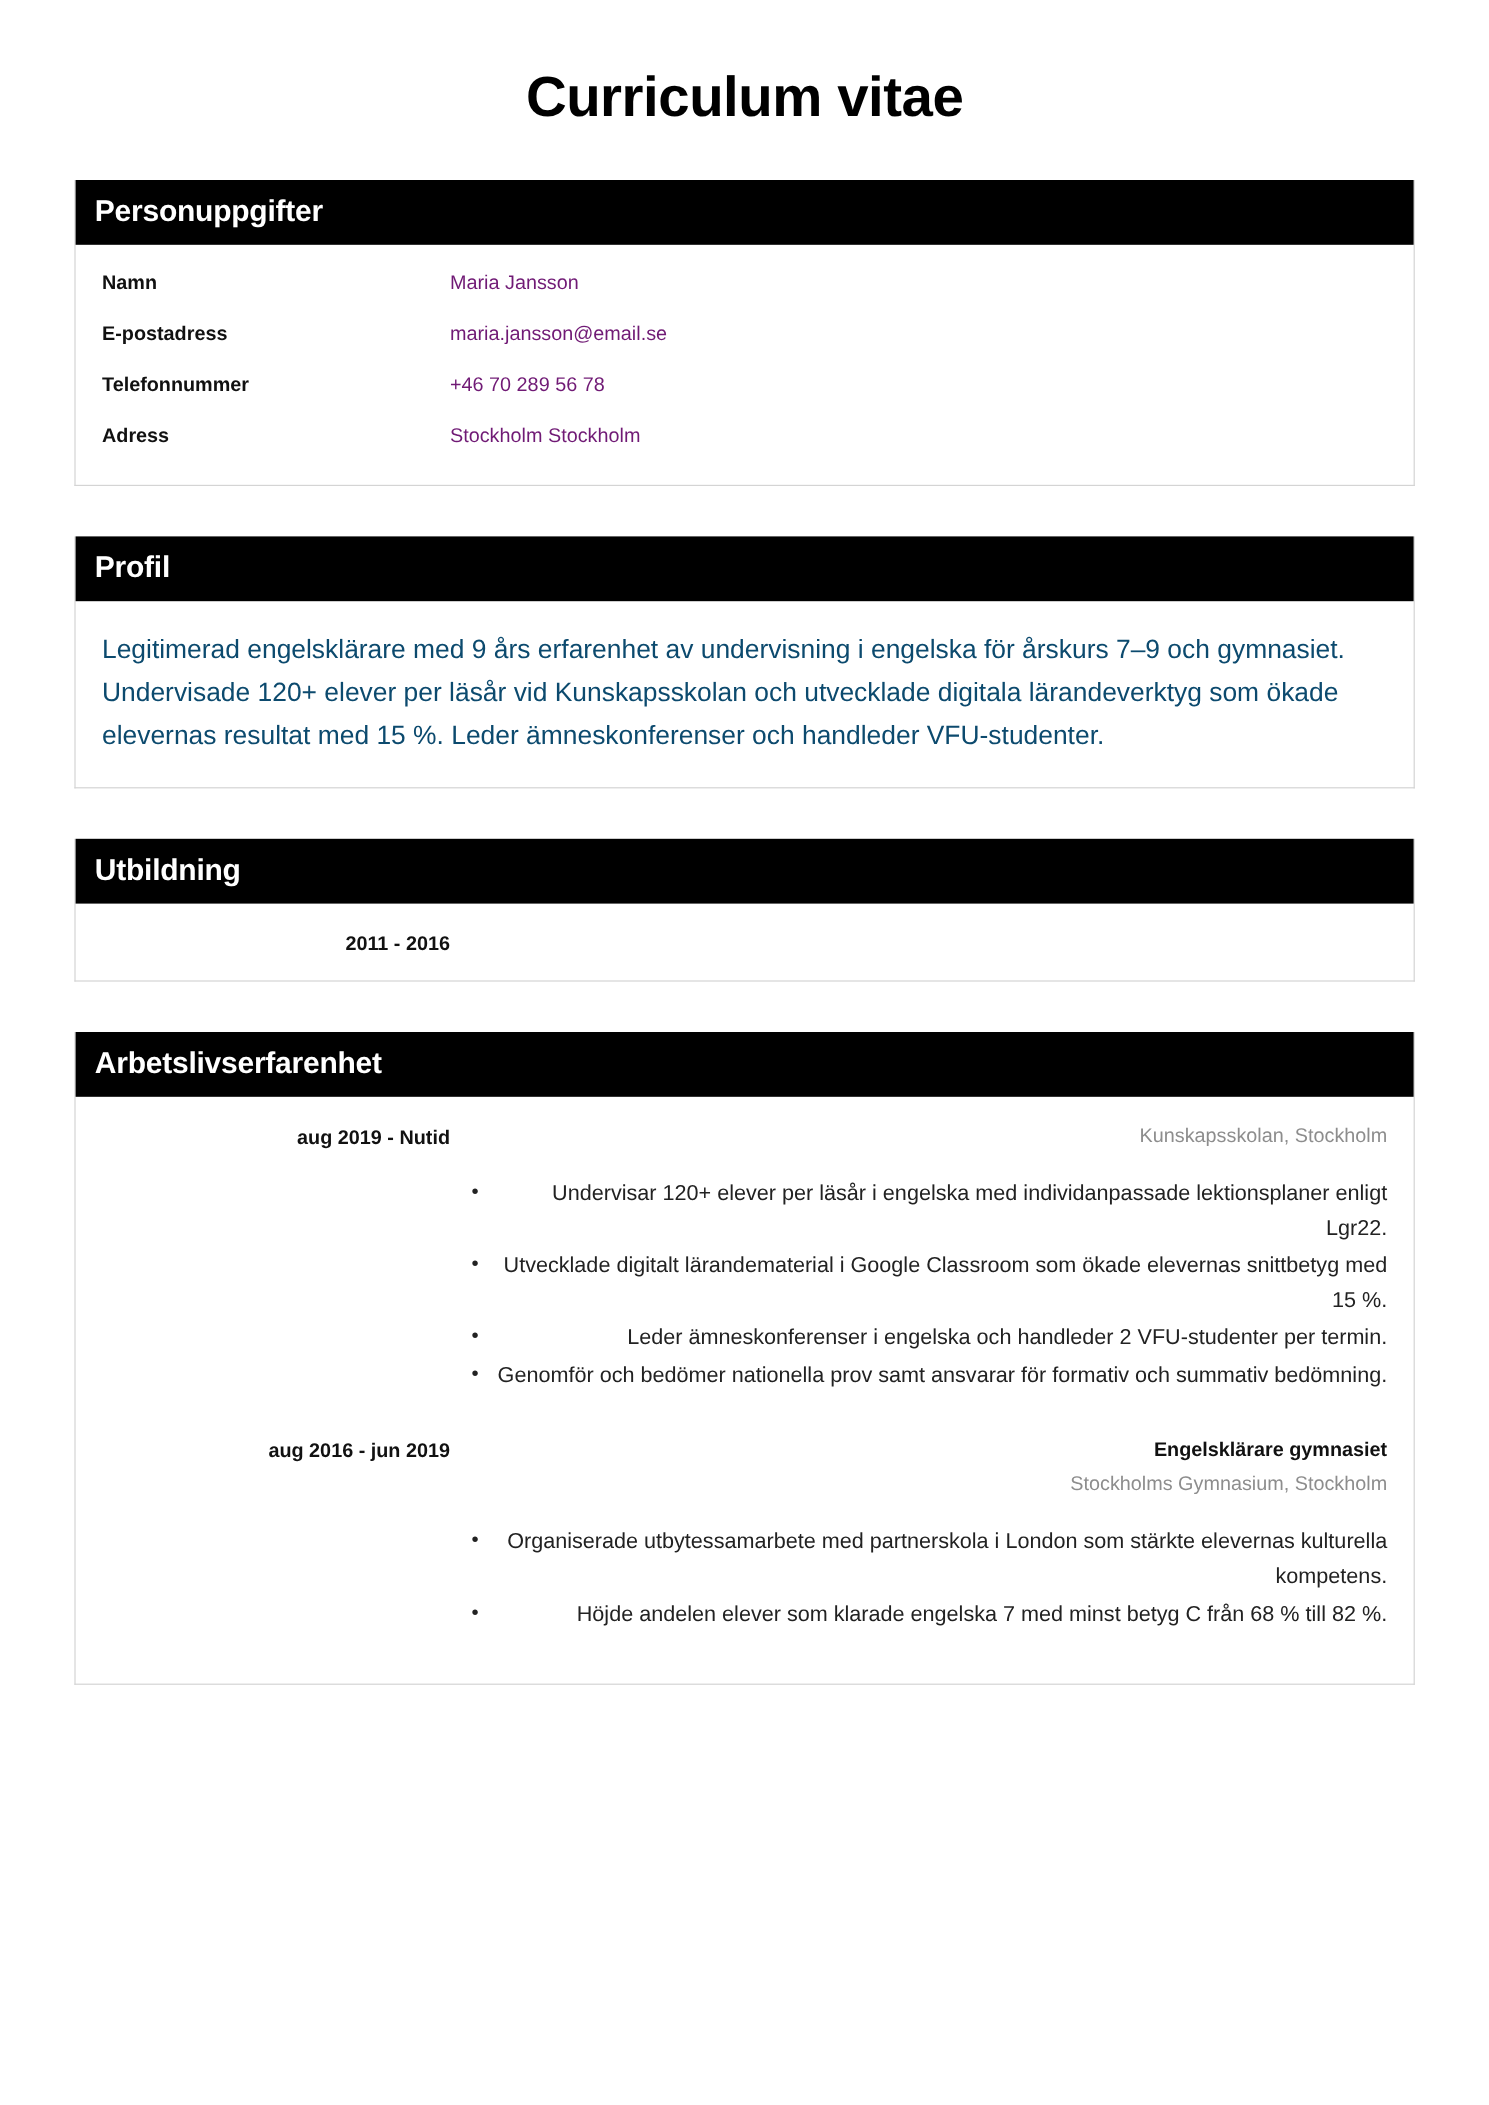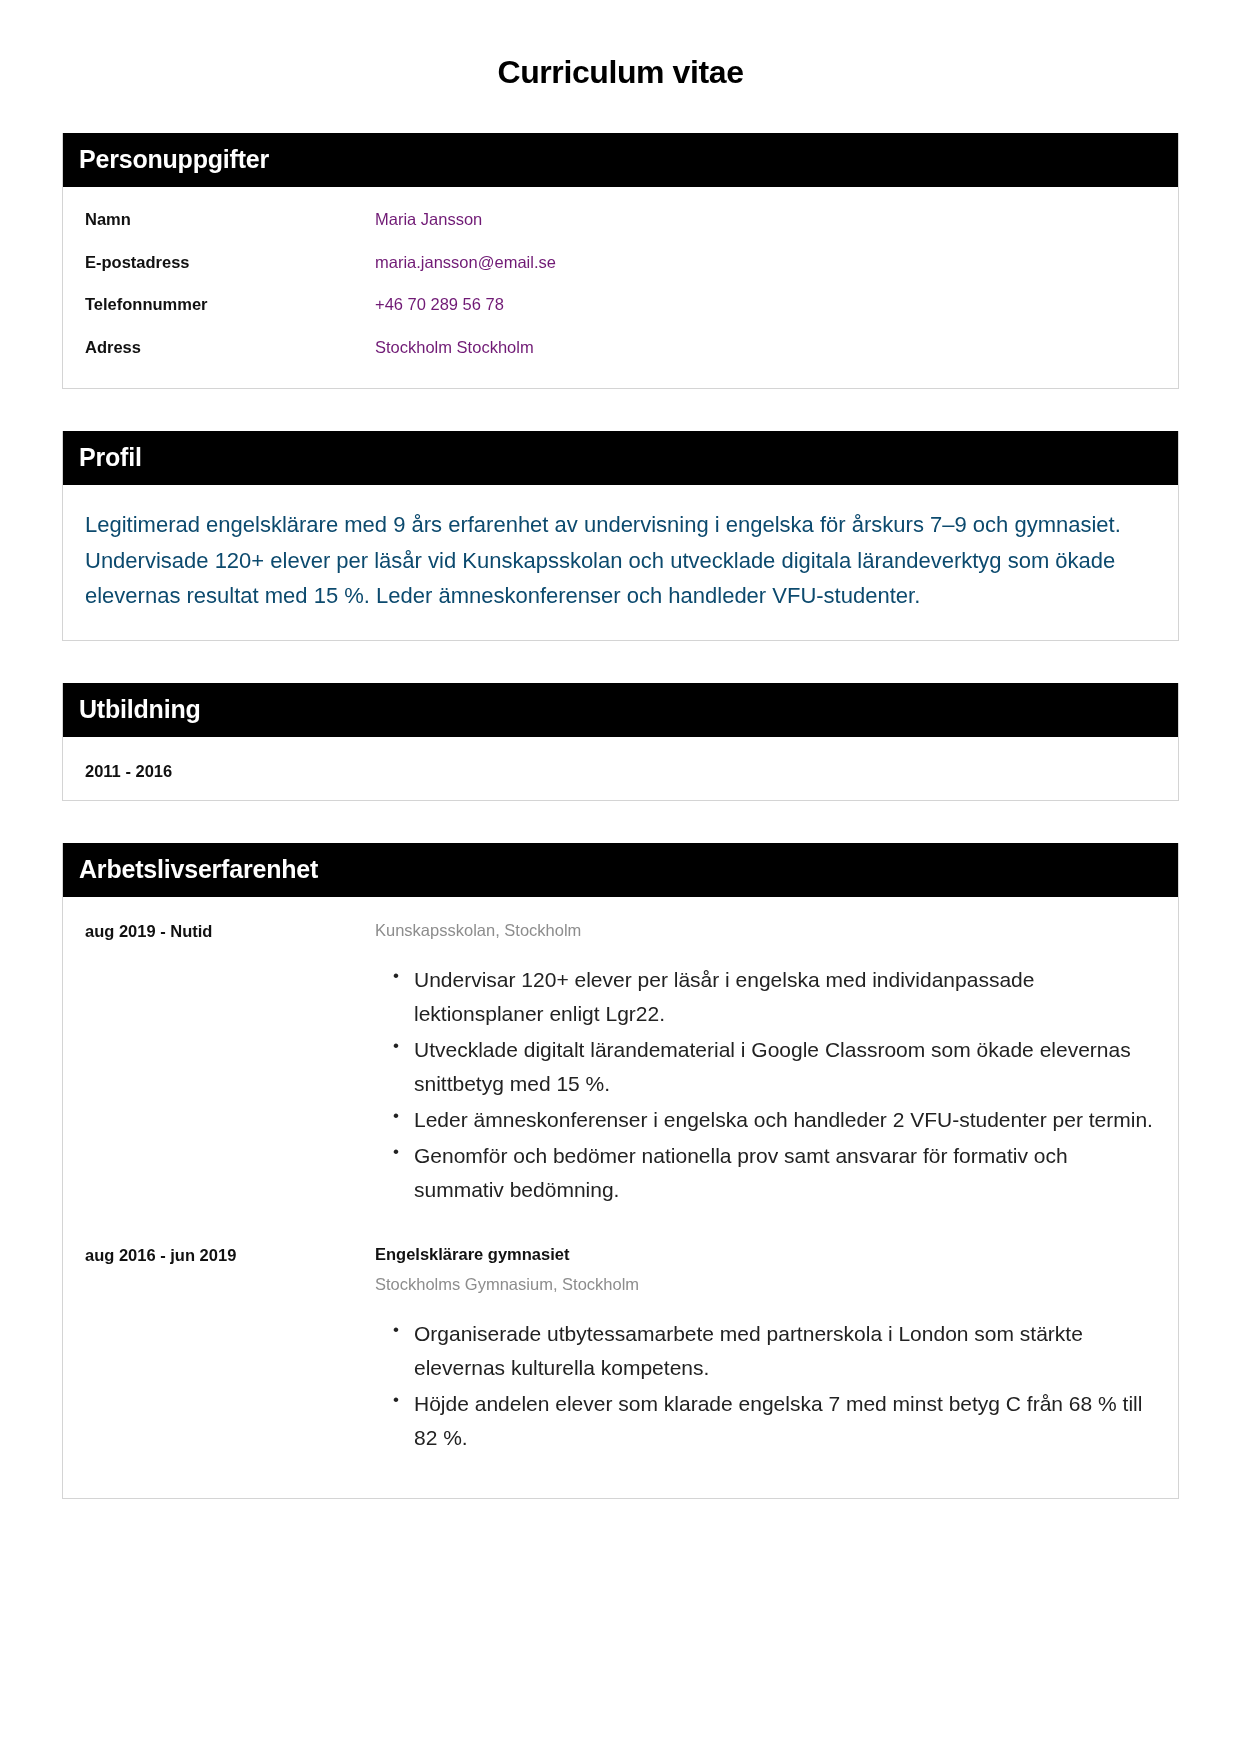"Curriculum vitae" .doc-title { font-size: 32px -> 47px }
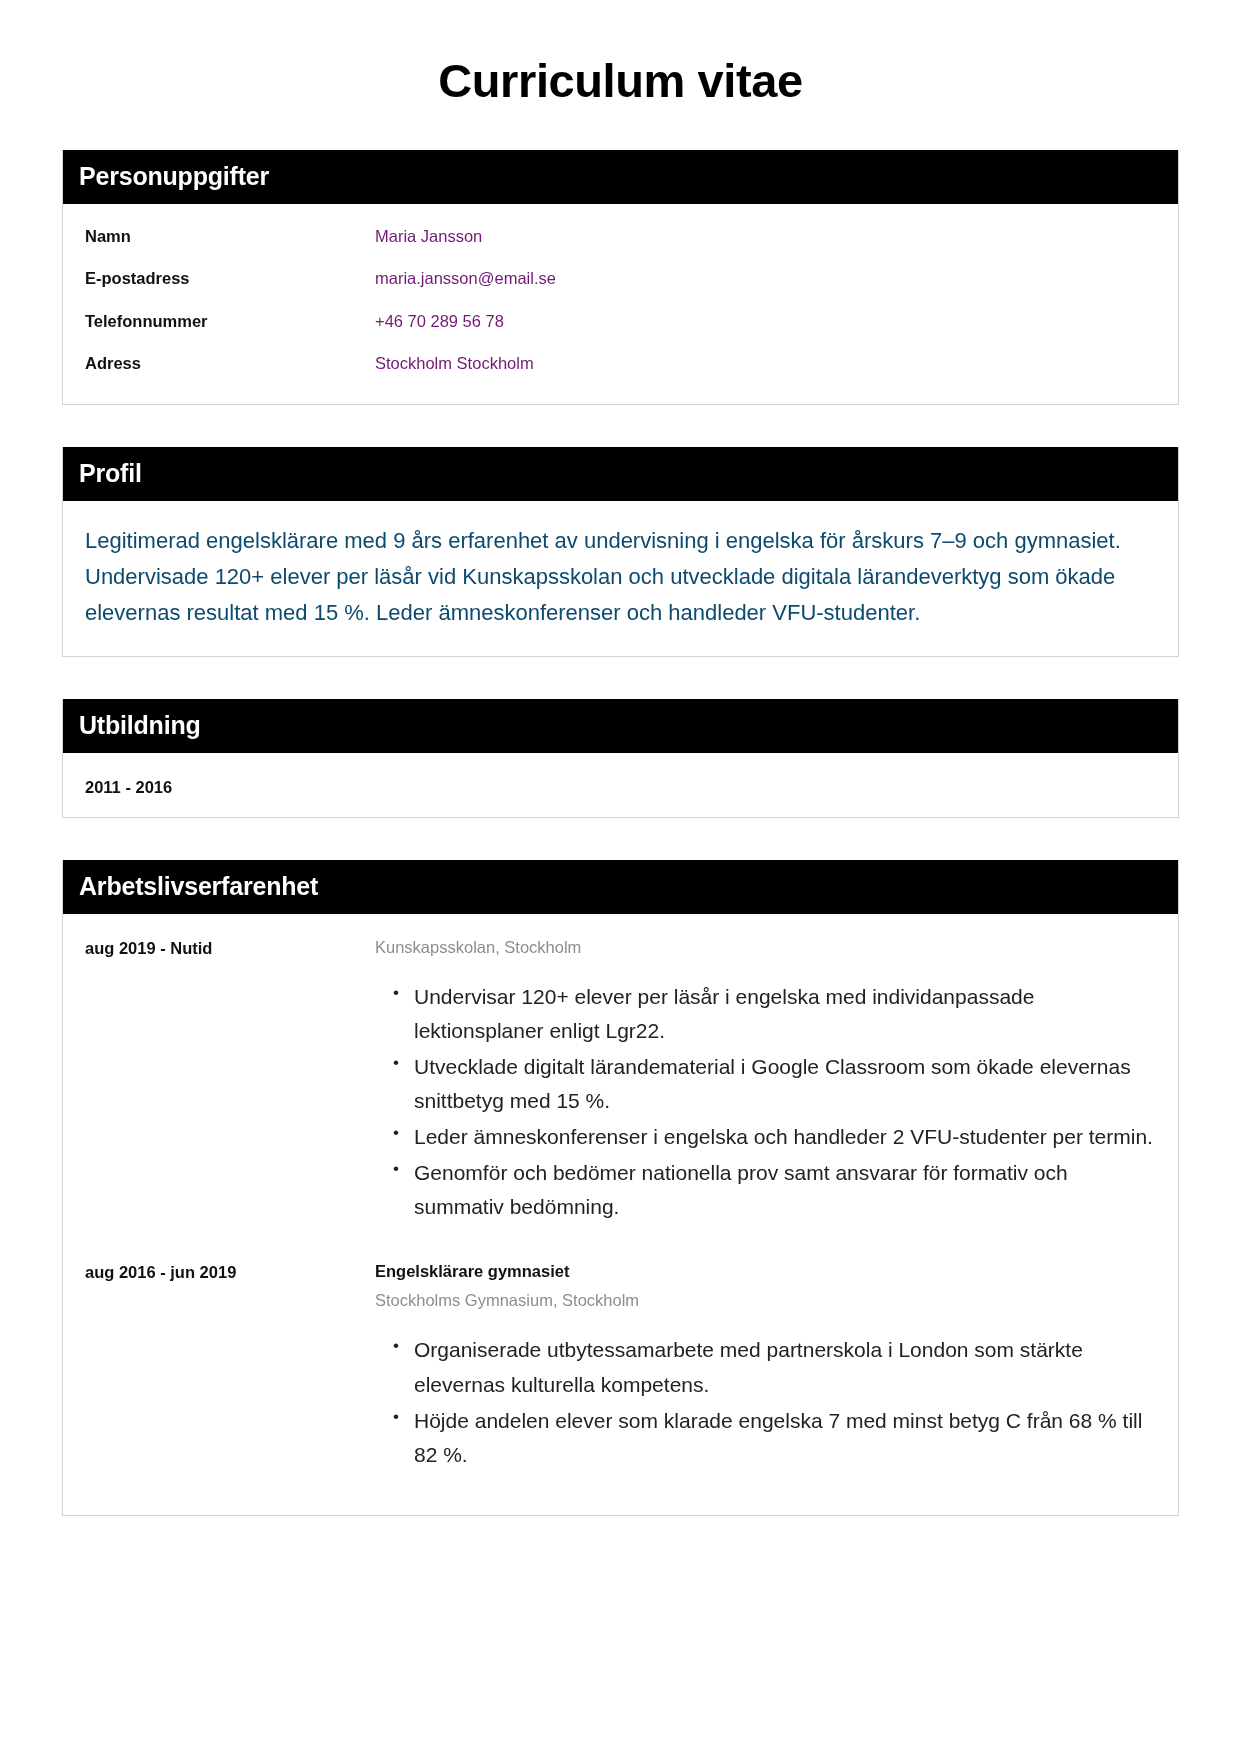"2011 - 2016" .entry { text-align: none -> right }
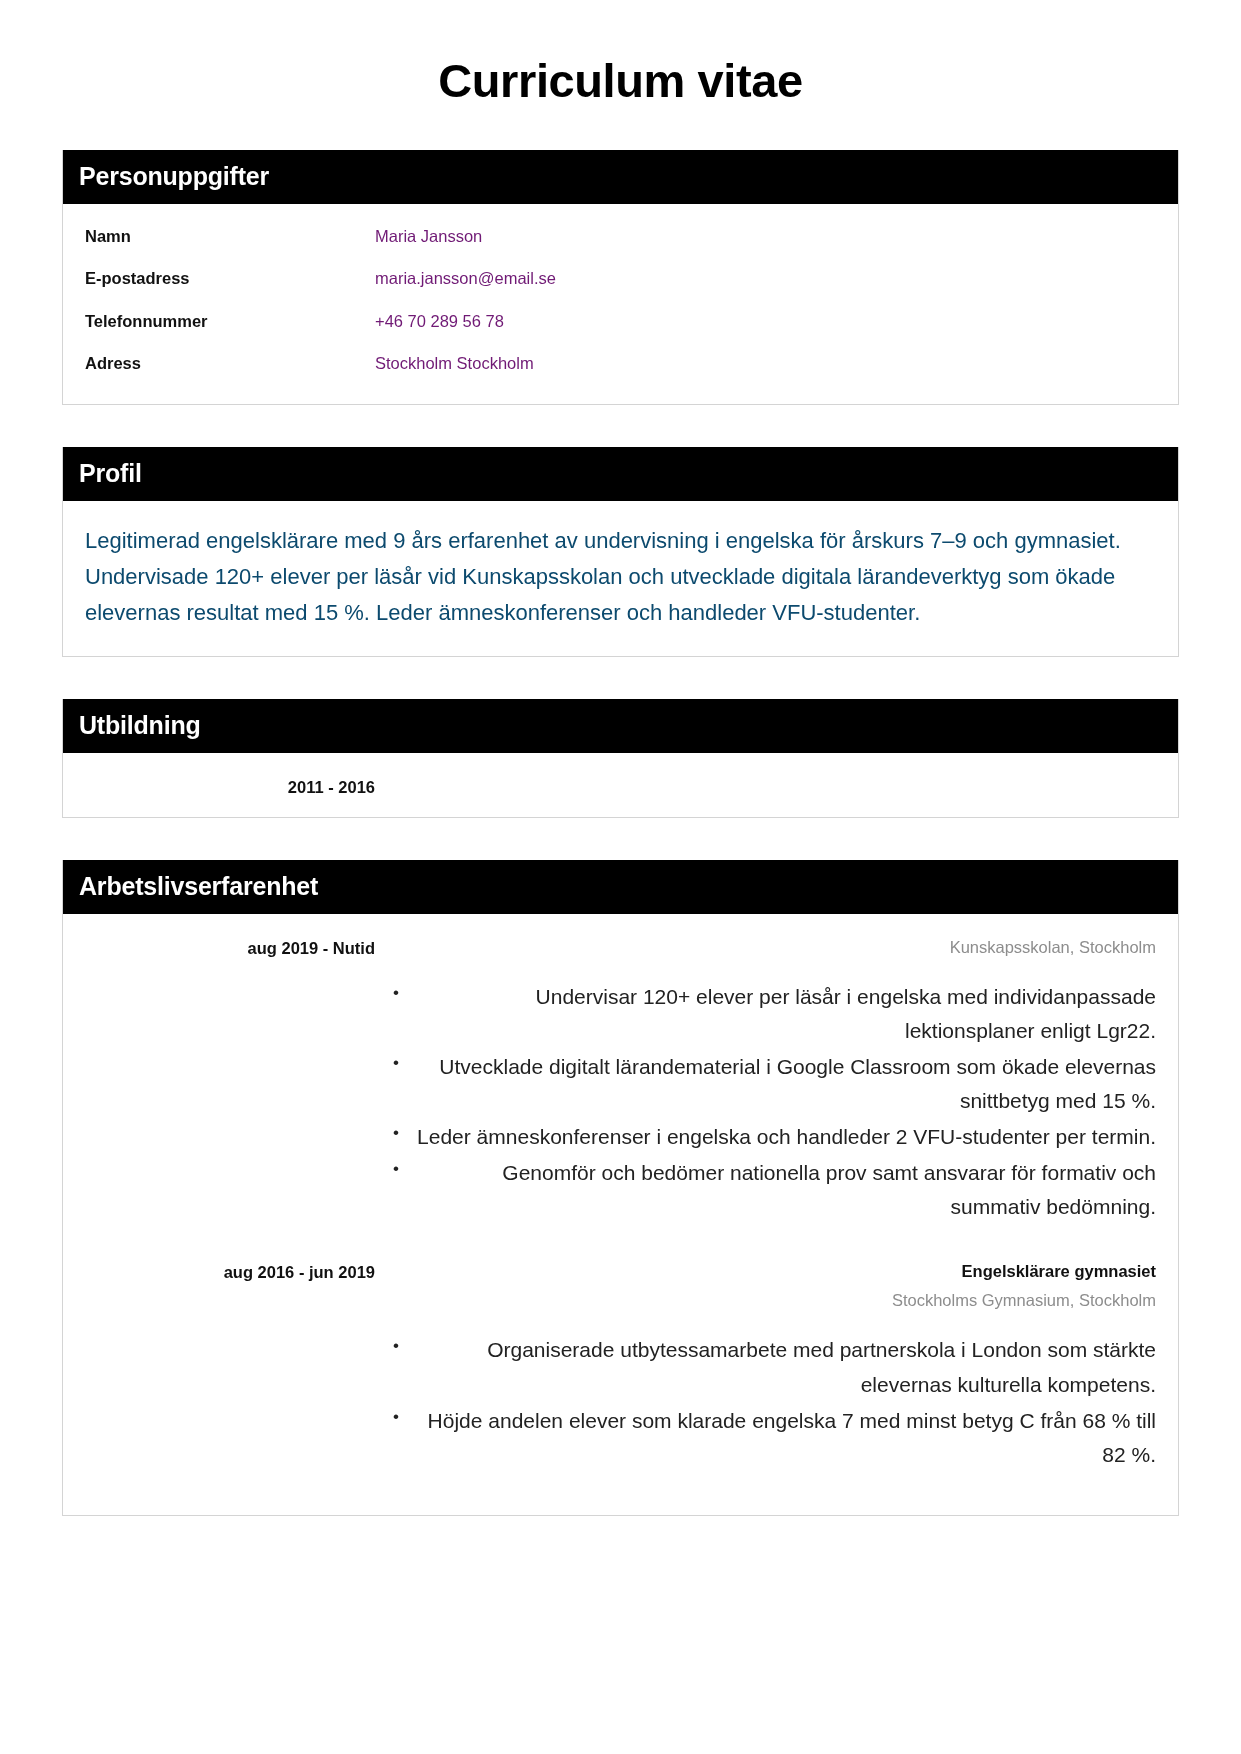"Undervisar 120+ elever per läsår" .entry-bullets li { font-size: 21px -> 18px }
